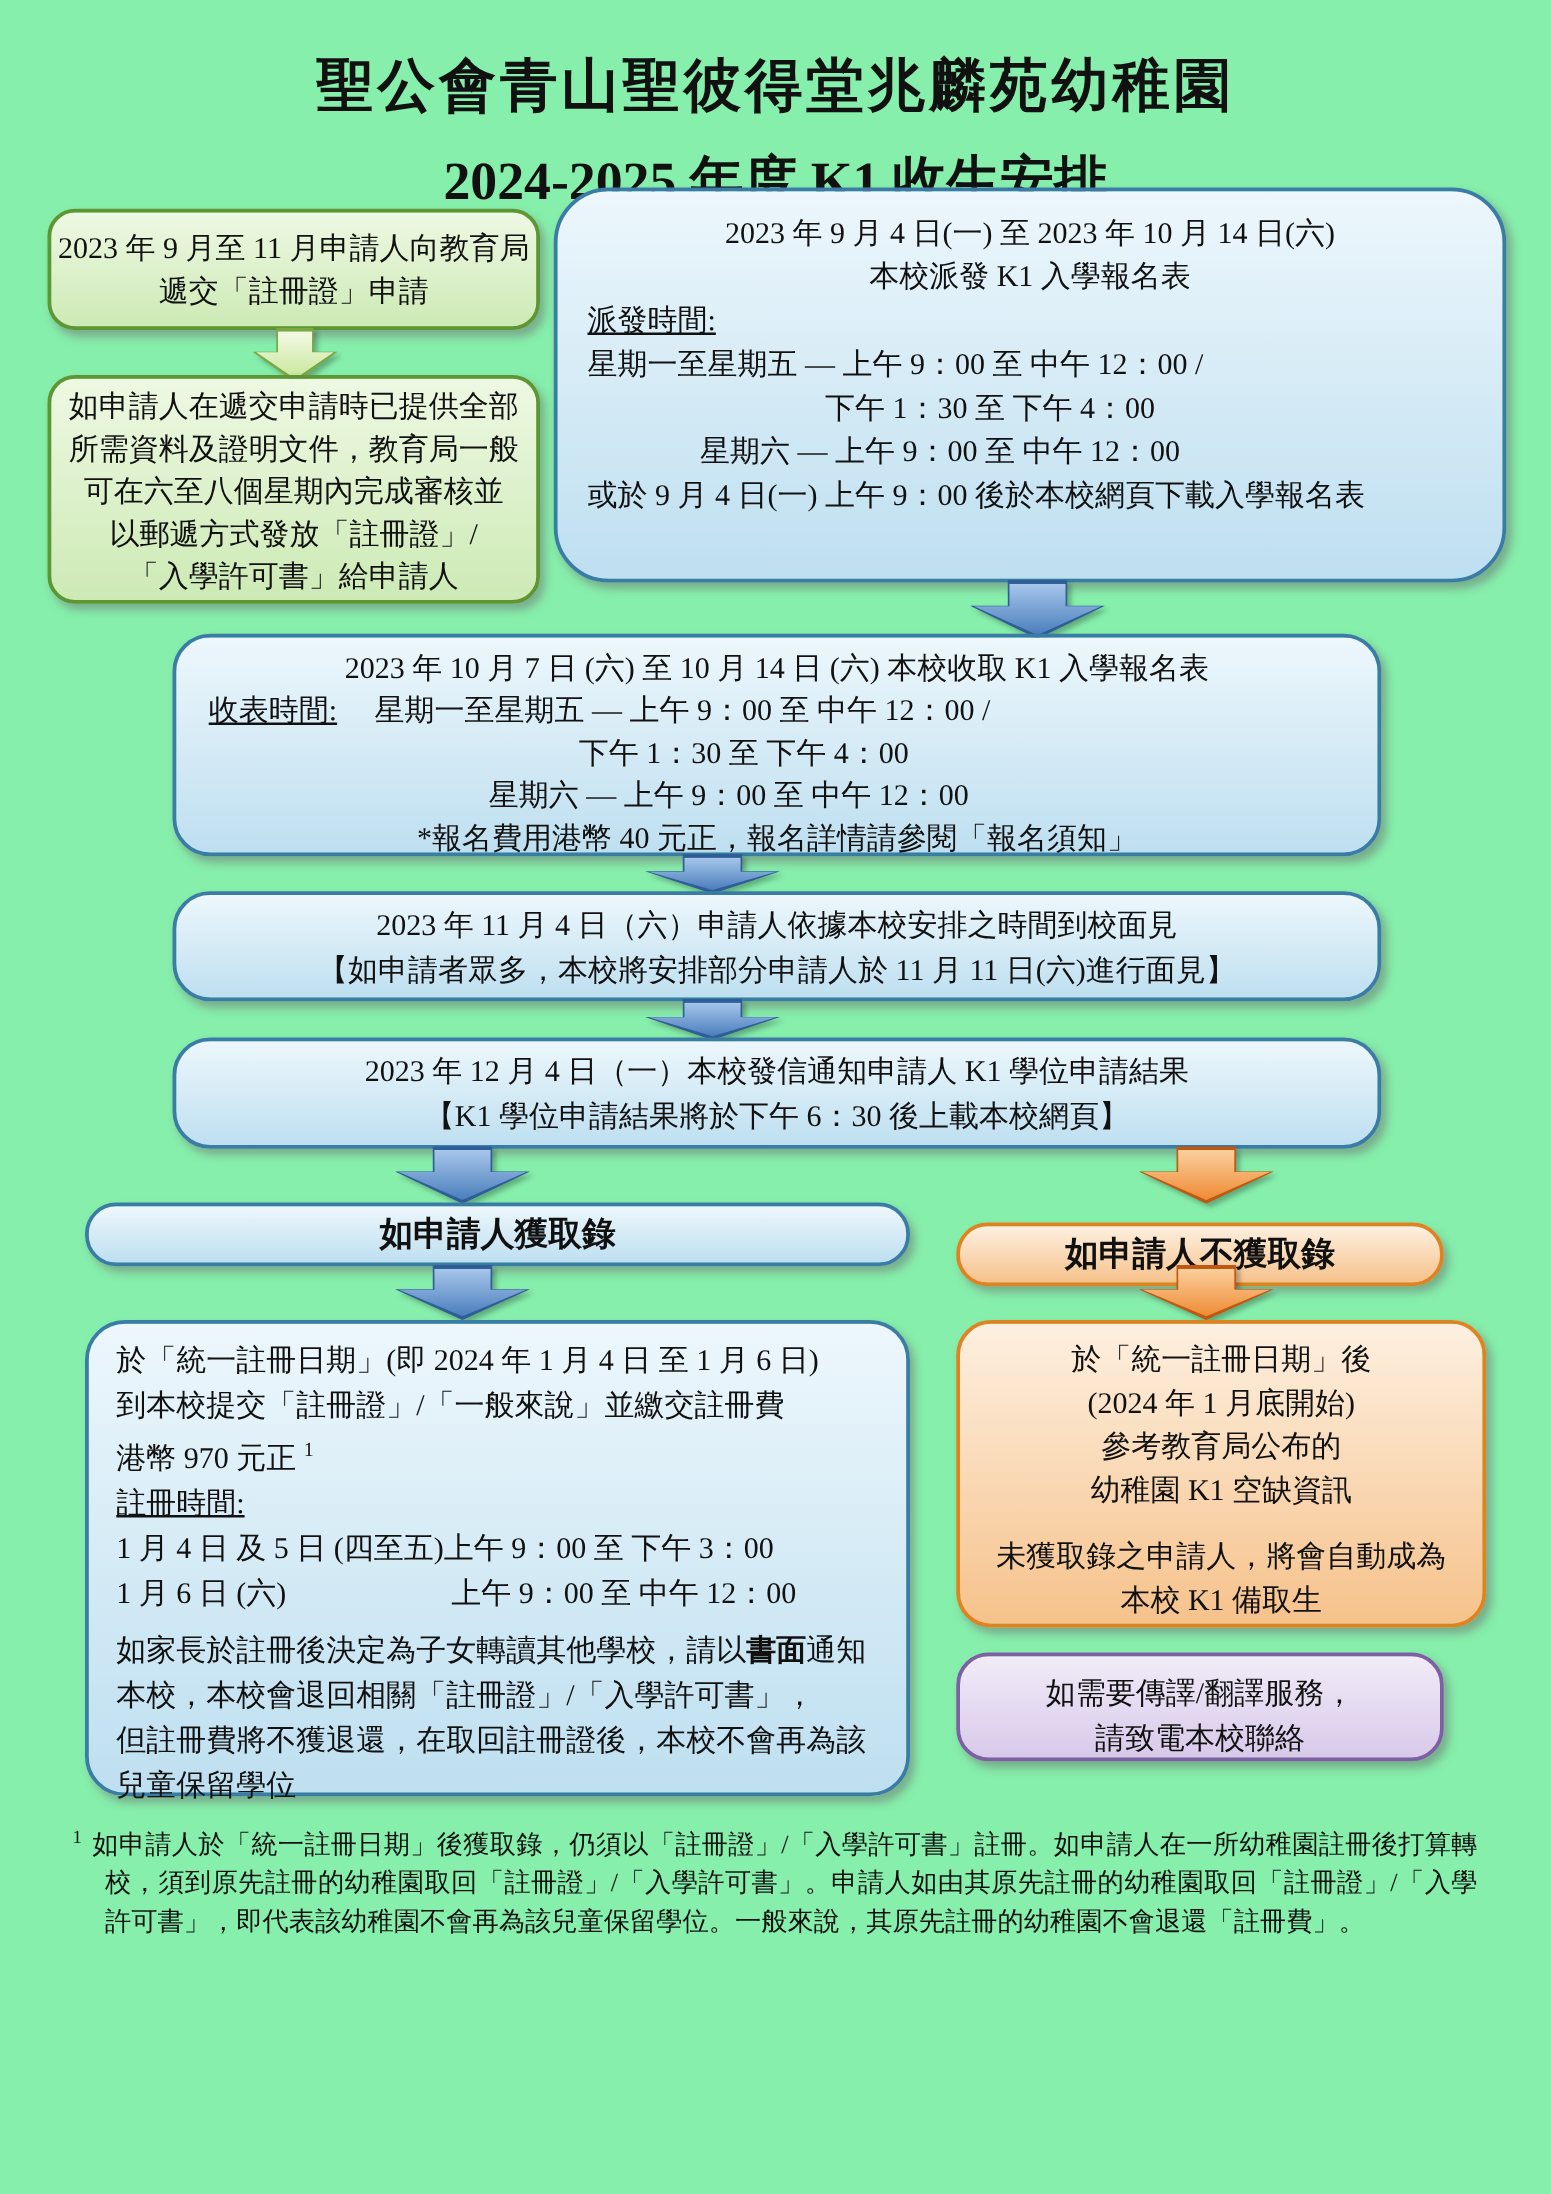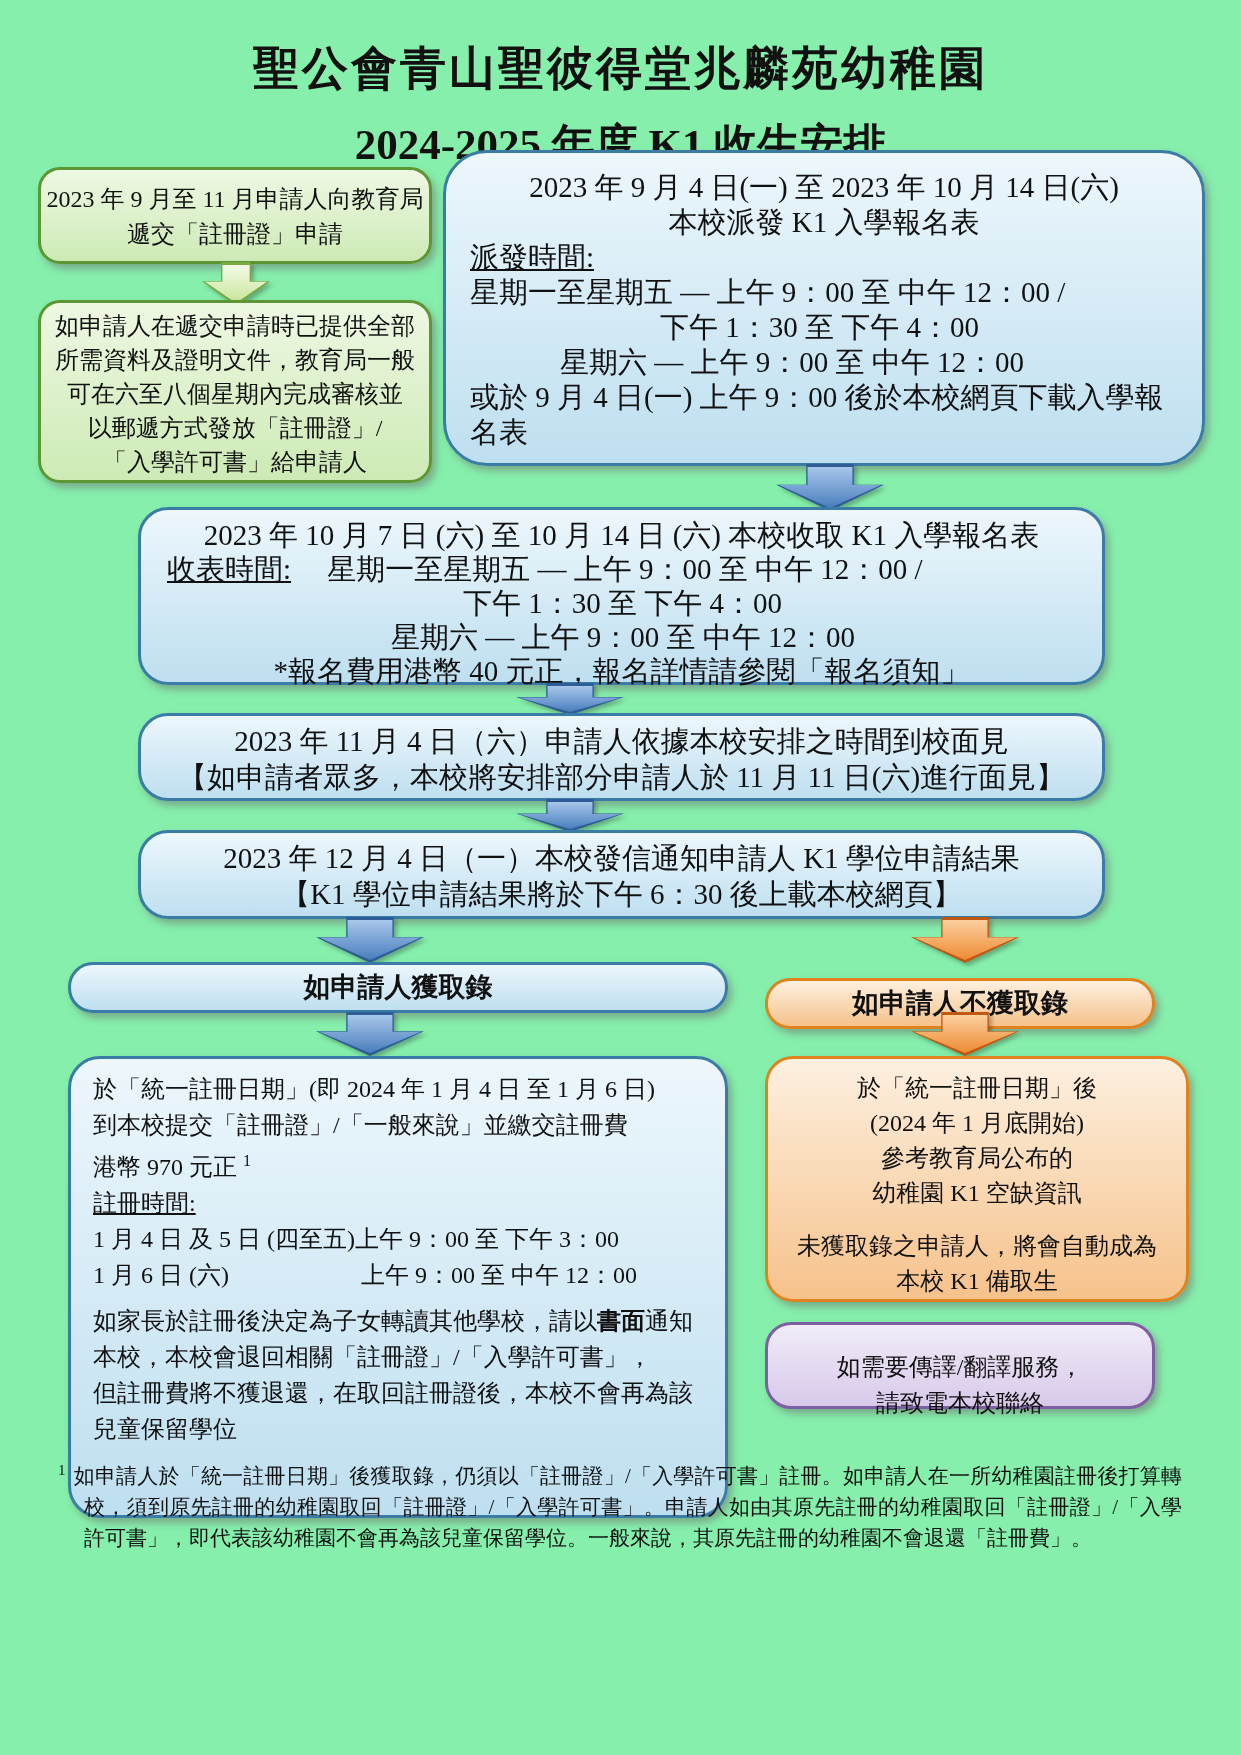"2023 年 9 月 4" .box { font-size: 29px -> 24px }
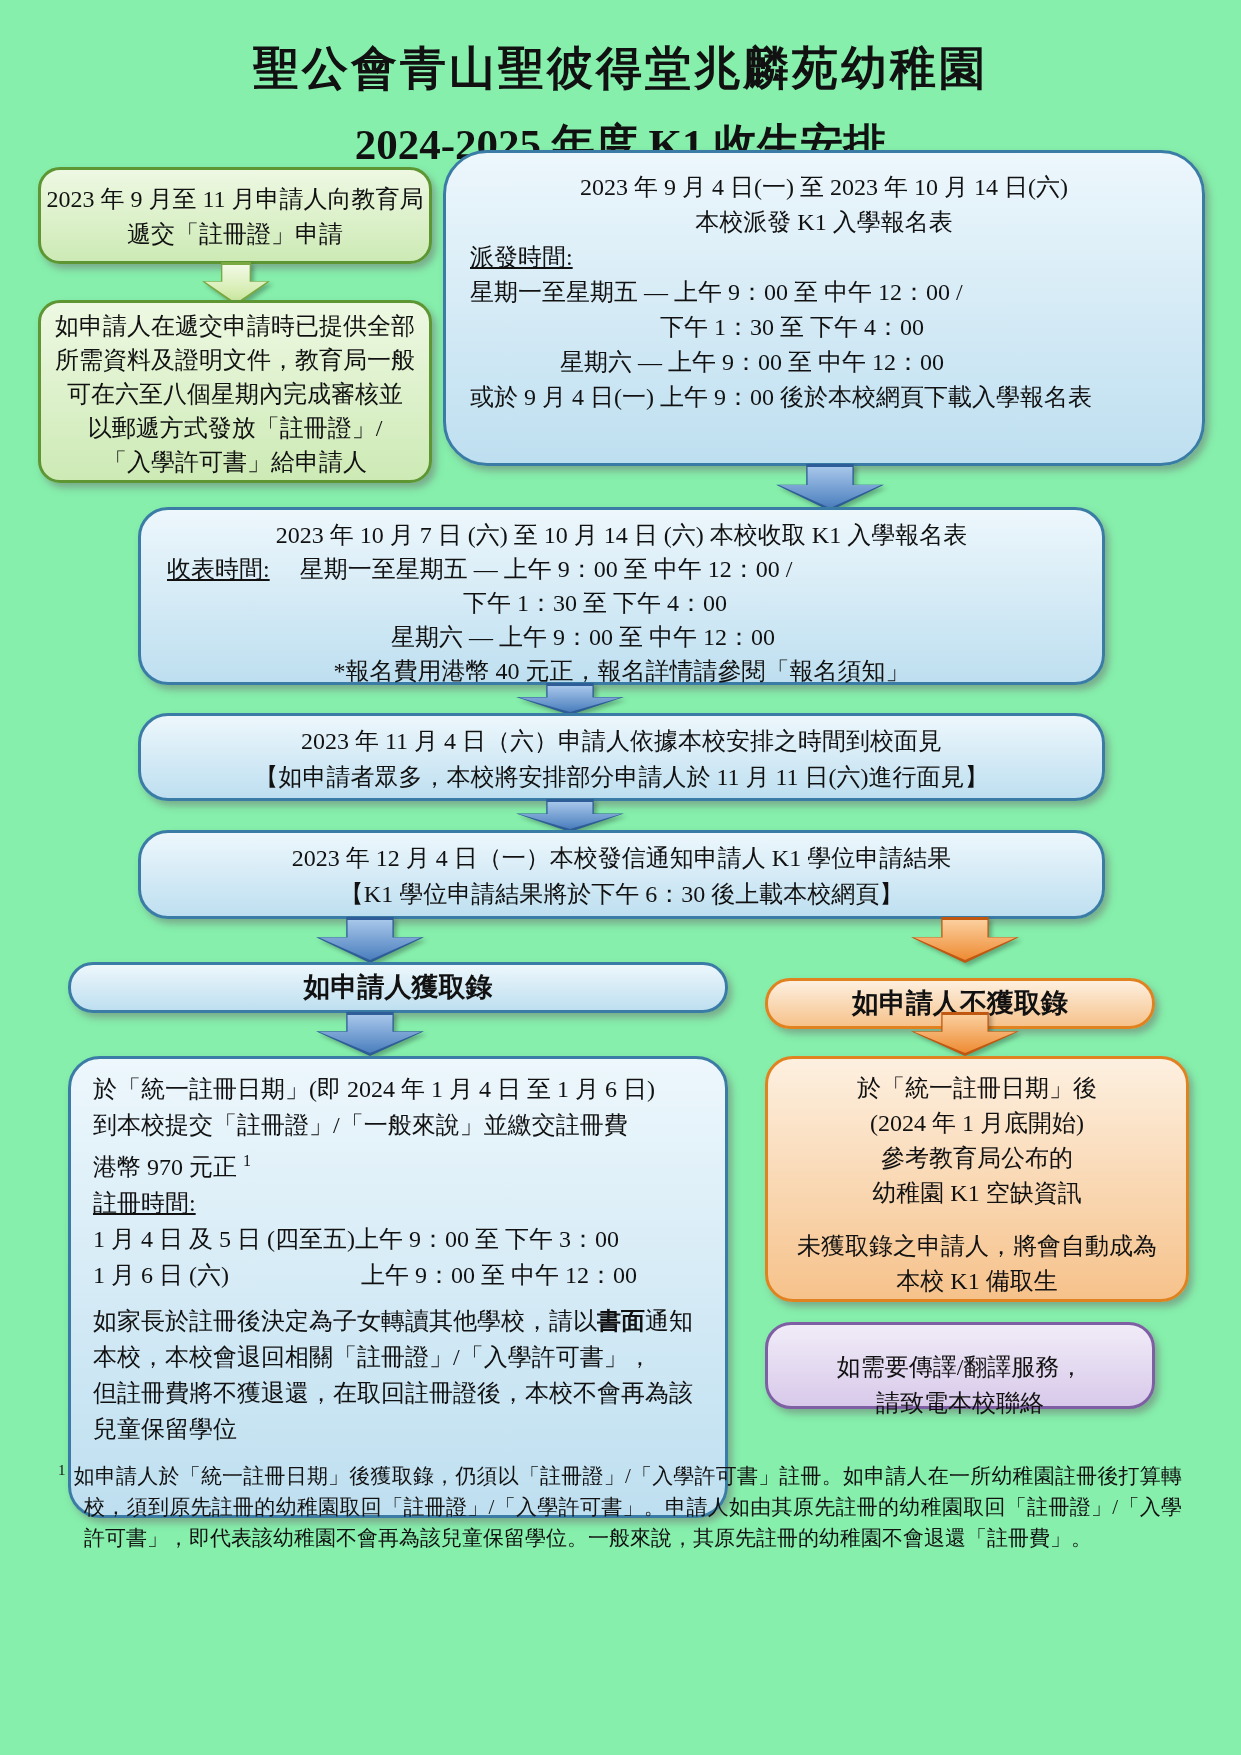"於「統一註冊日期」(即 2024 年 1 月" div.box { height: 462px -> 381px }
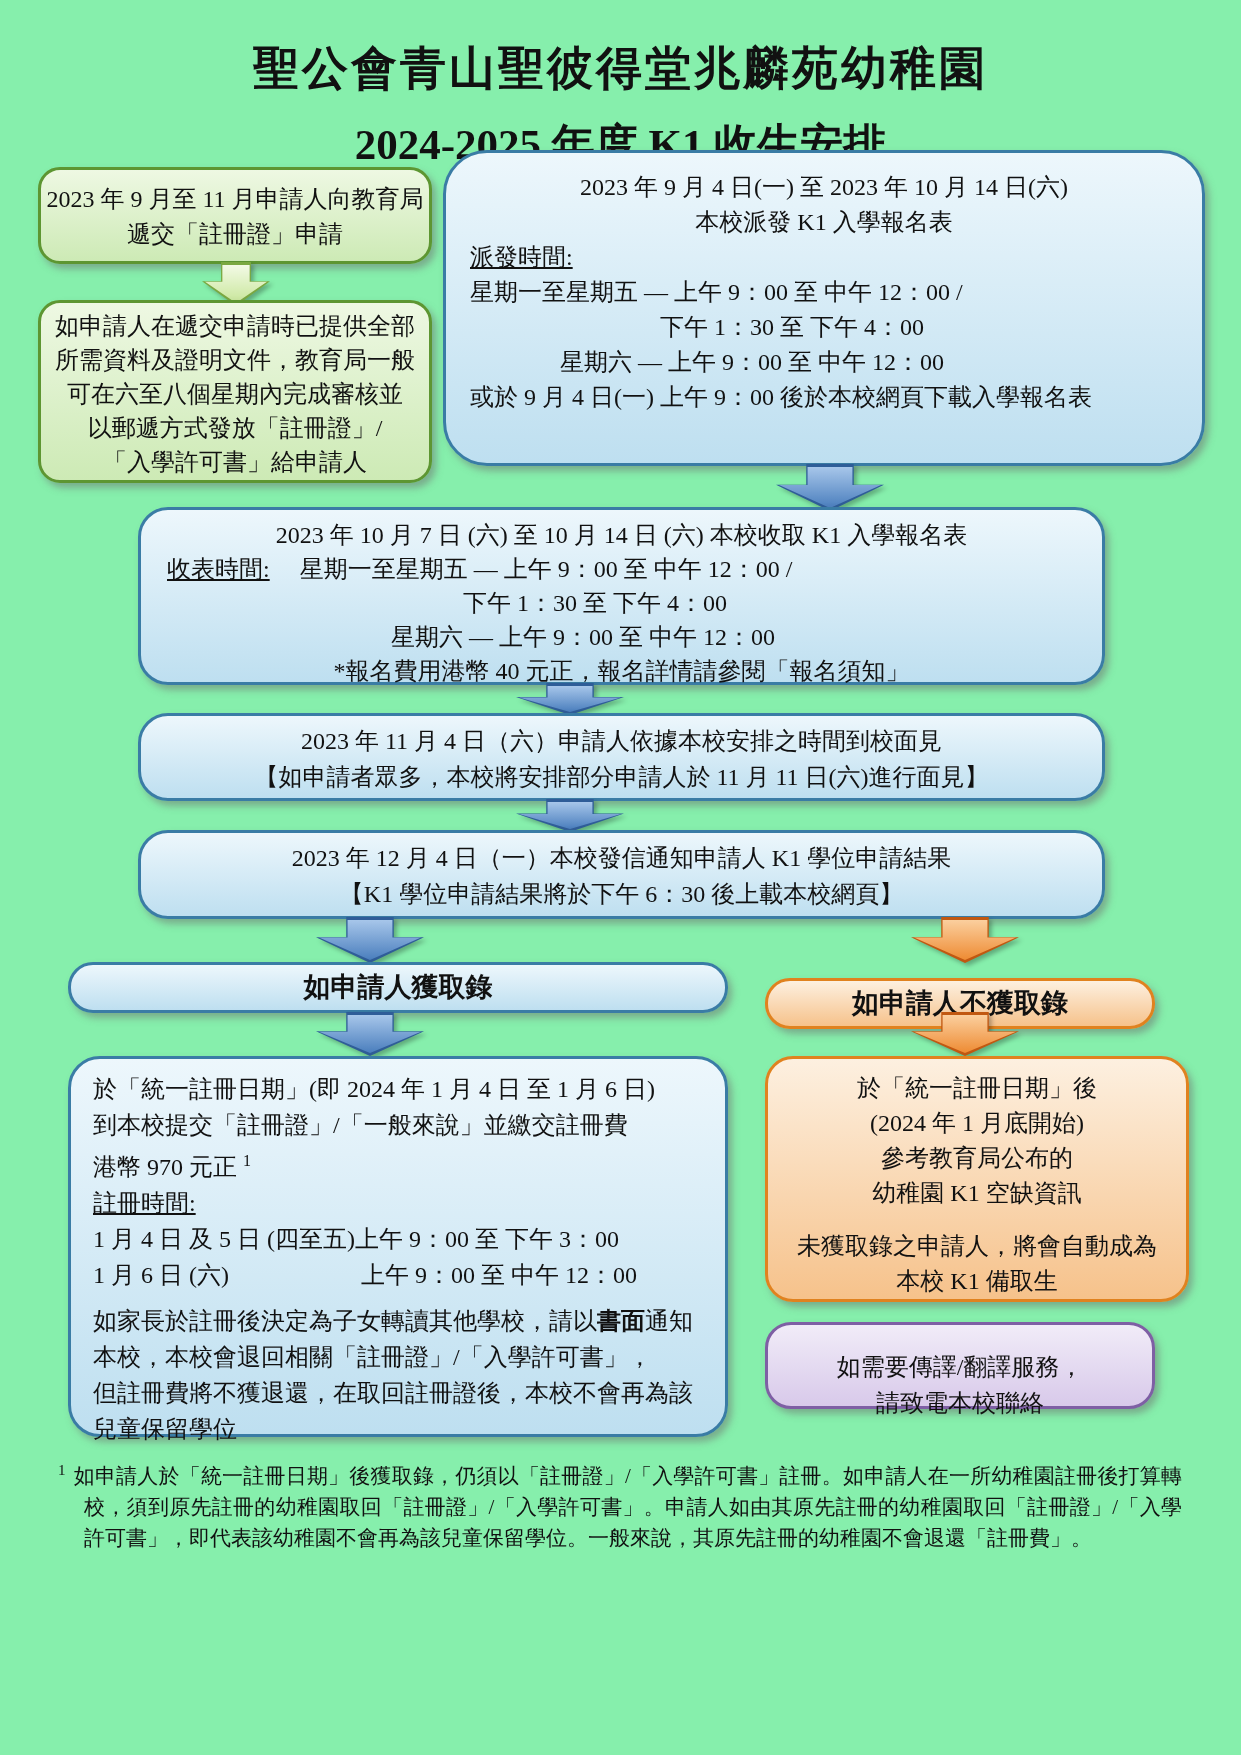"如需要傳譯/翻譯服務，" div.box { padding-top: 24px -> 12px }
